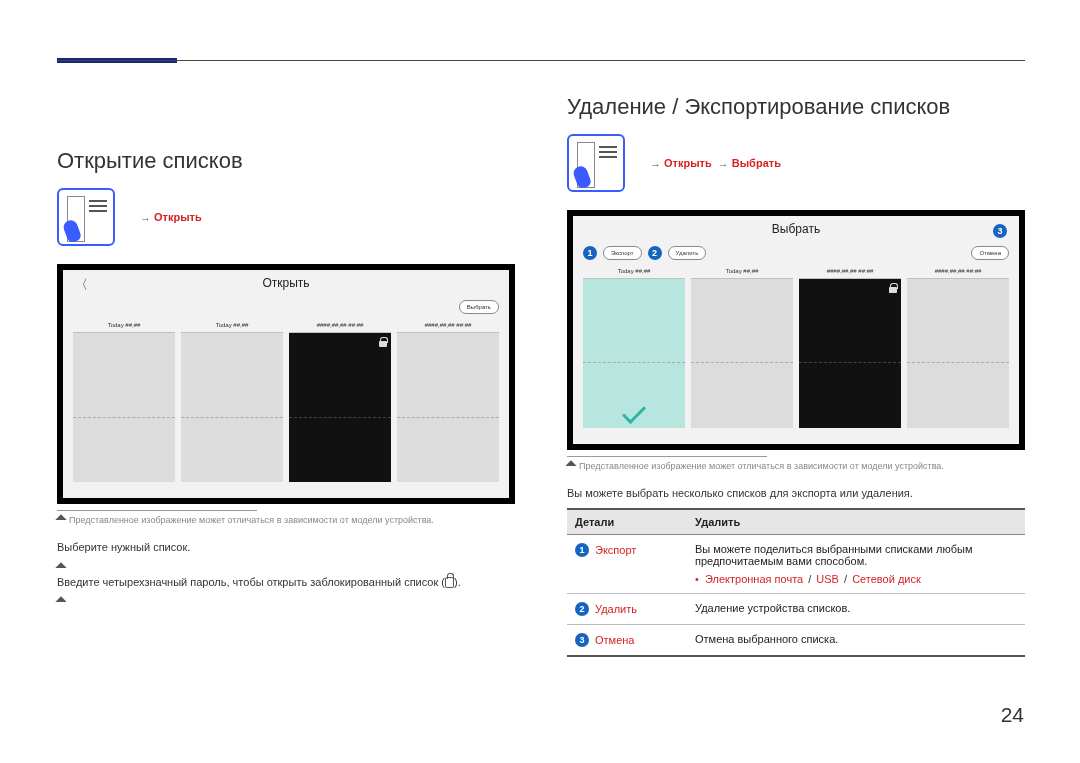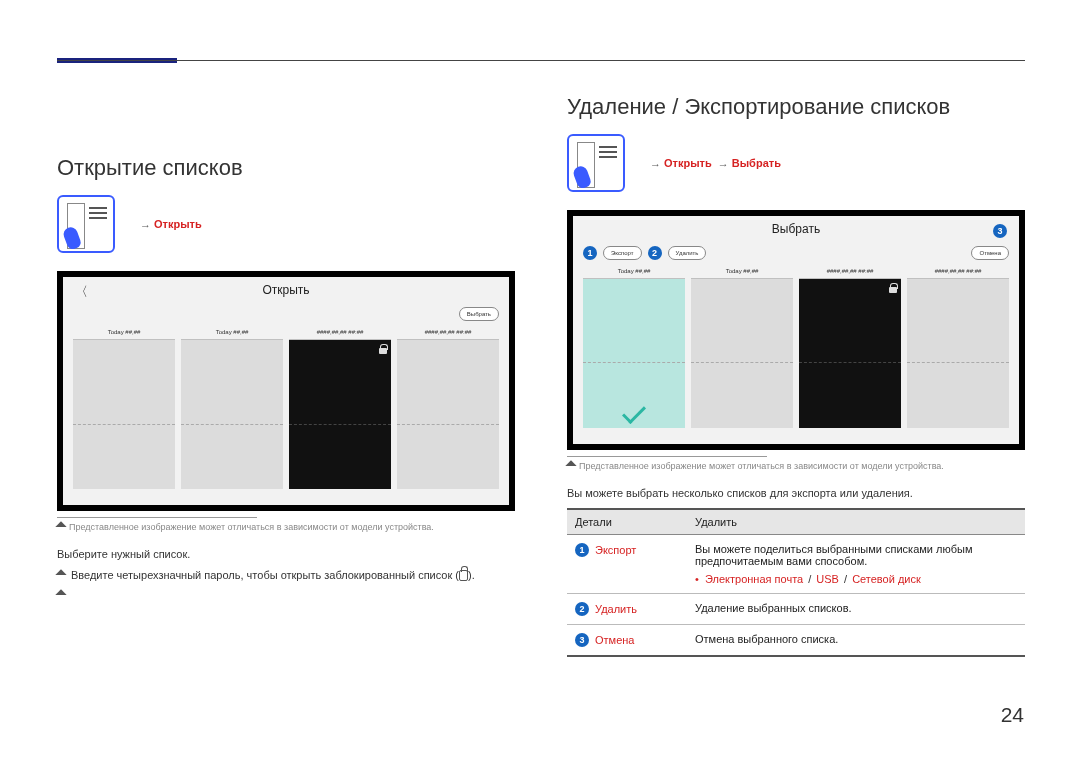"Детали" table.detail th { font-weight: normal -> bold }
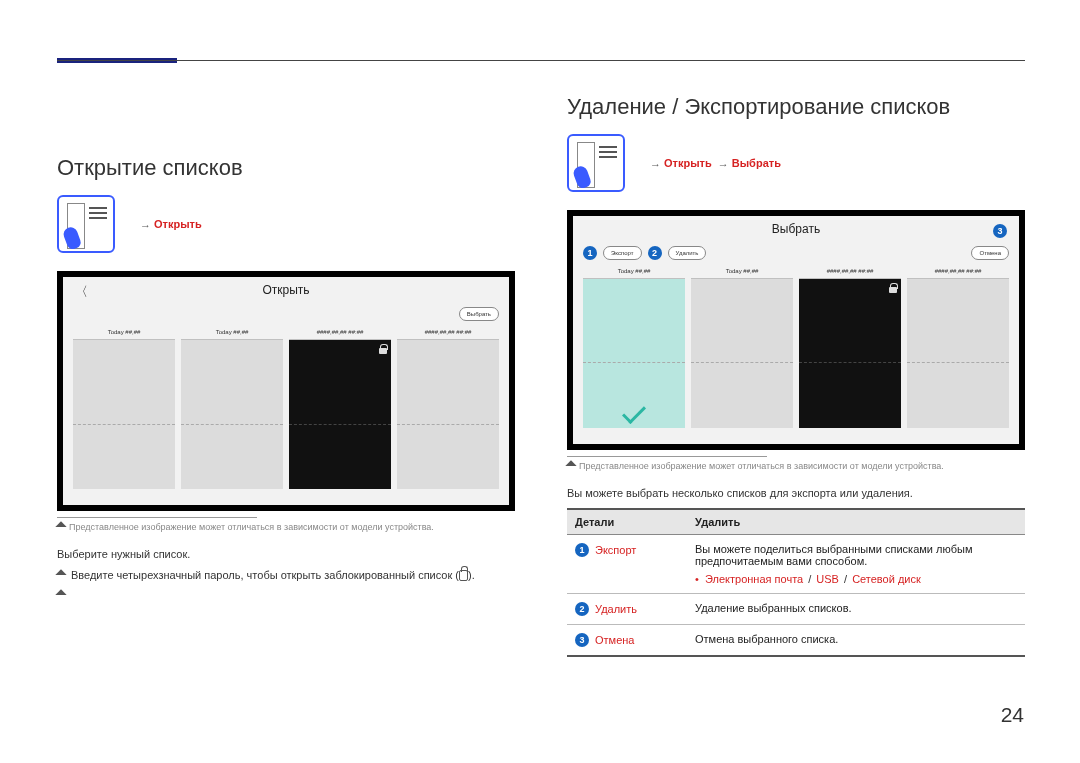"Введите четырехзначный пароль, чтобы" .body-line { flex-direction: none -> column }
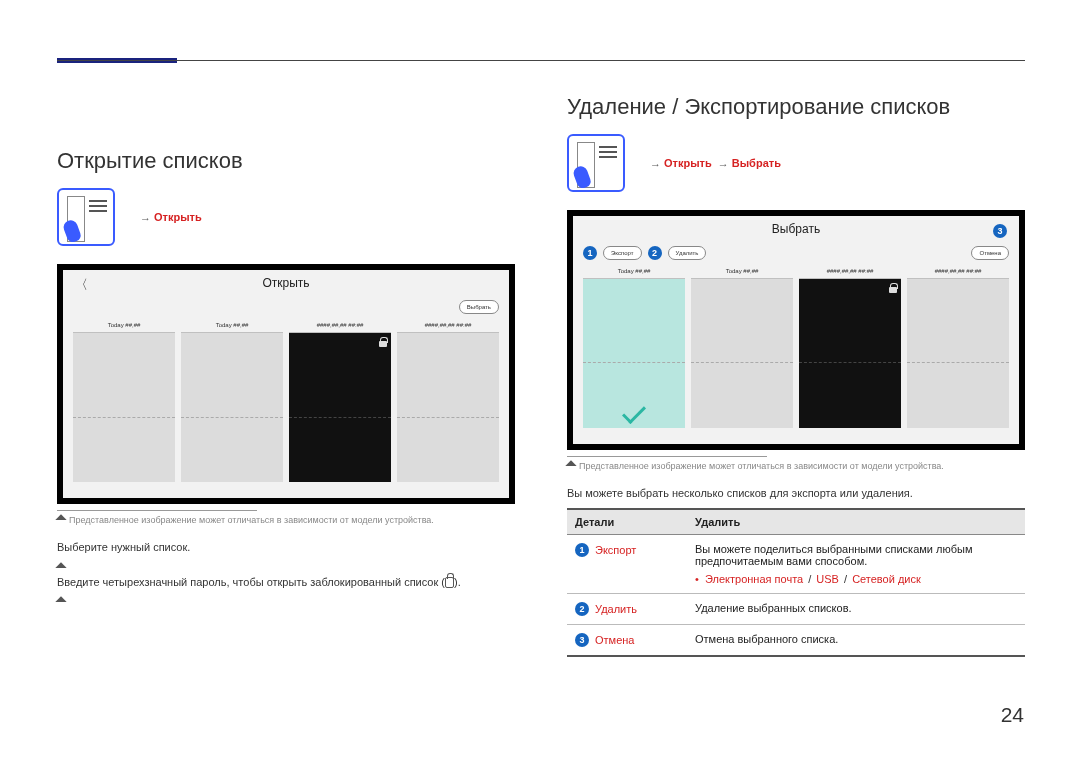"Удаление выбранных списков." td { text: выбранных -> устройства }
